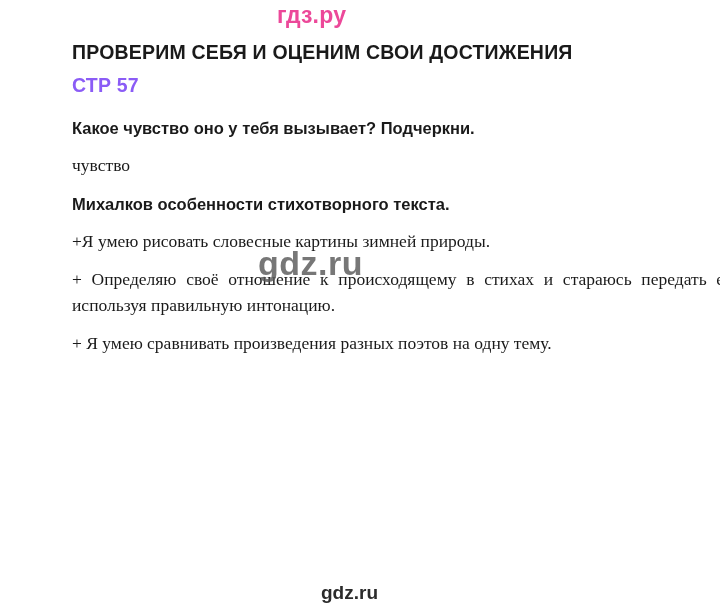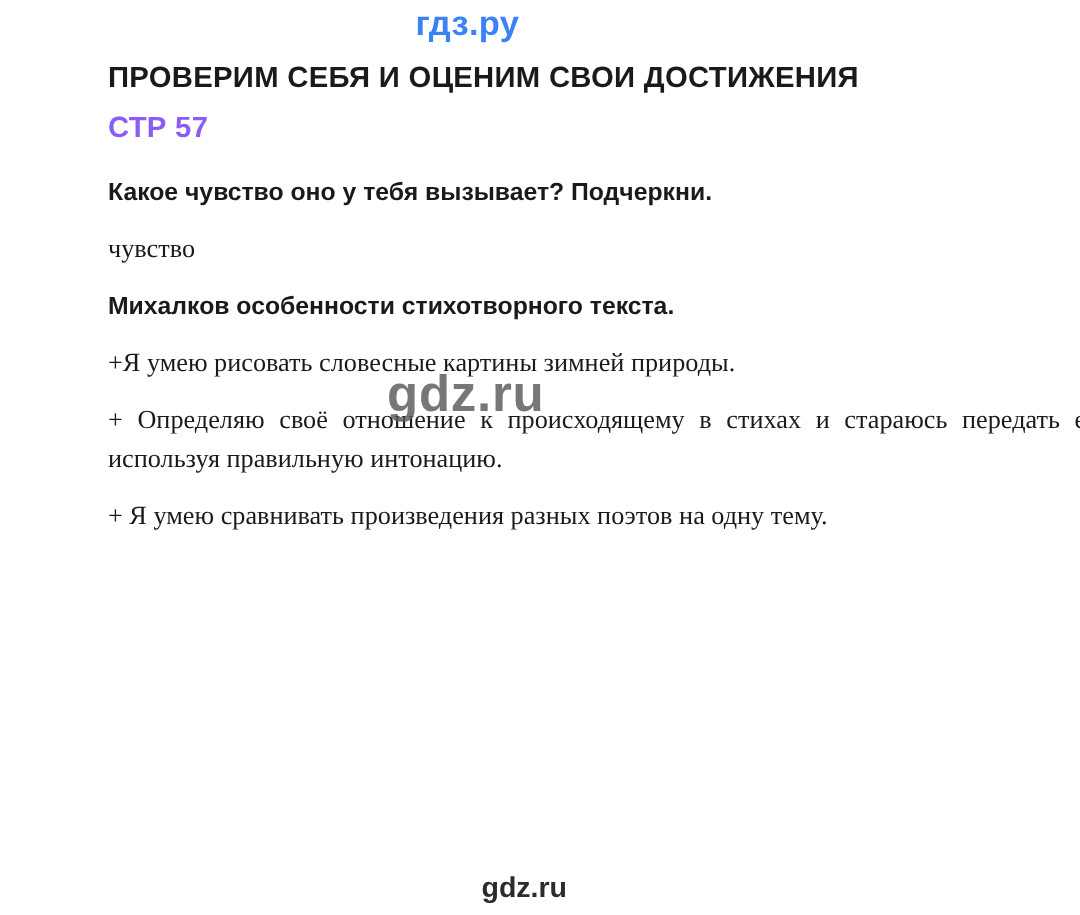"гдз.ру" .site-logo-top { color: #3b82f6 -> #ec4899 }
